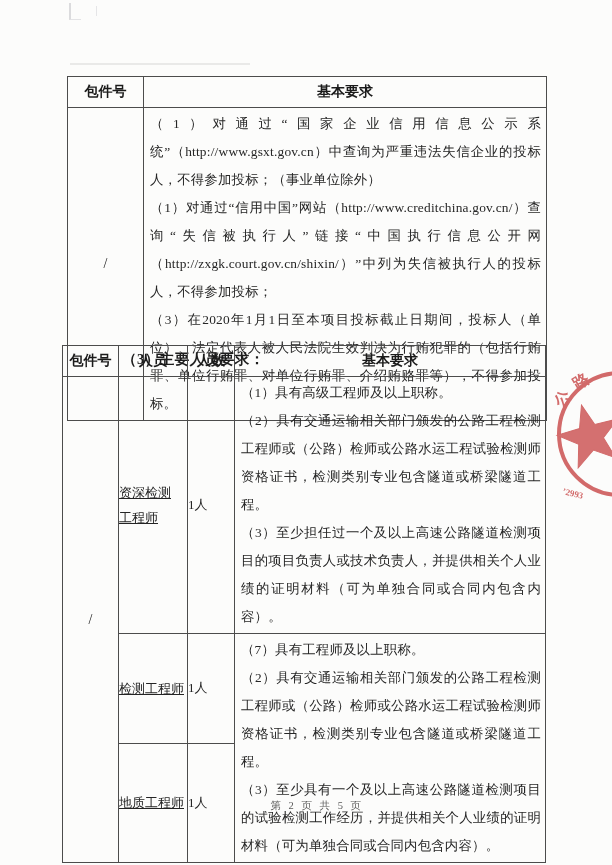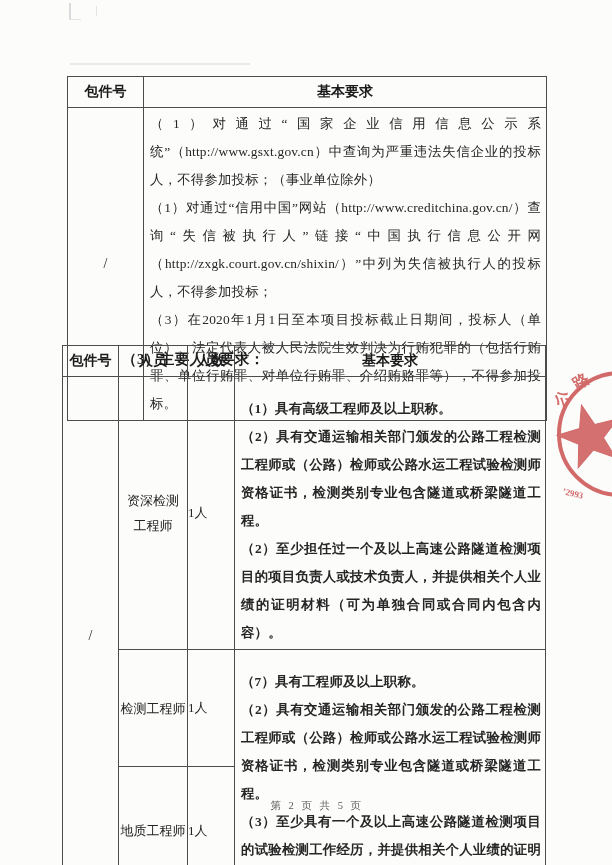"（1）具有高级工程师及以上职称。" .t2 td.req { font-weight: bold -> none; padding: 18px 4px 2px 6px -> 2px 4px 2px 6px }
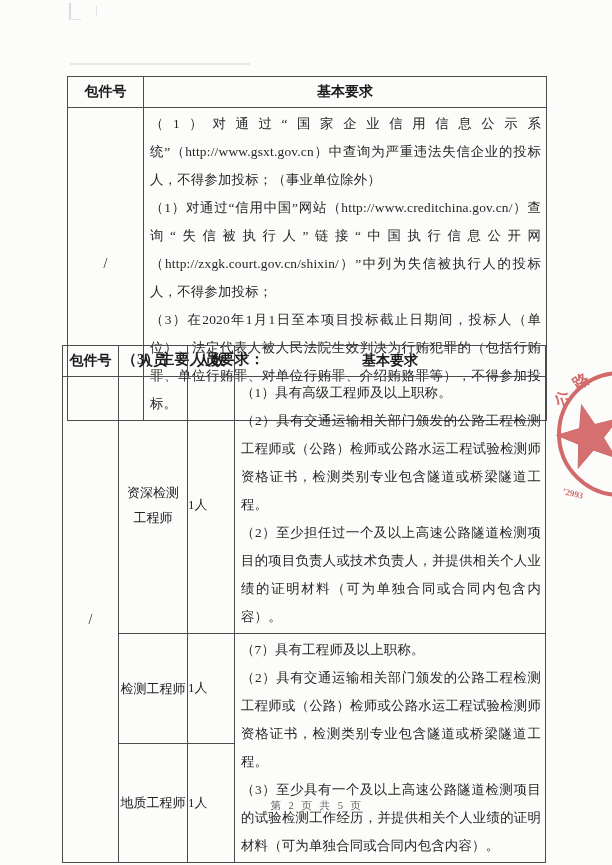"资深检测" .t2 td.role { text-align: center -> left; text-decoration: none -> underline }
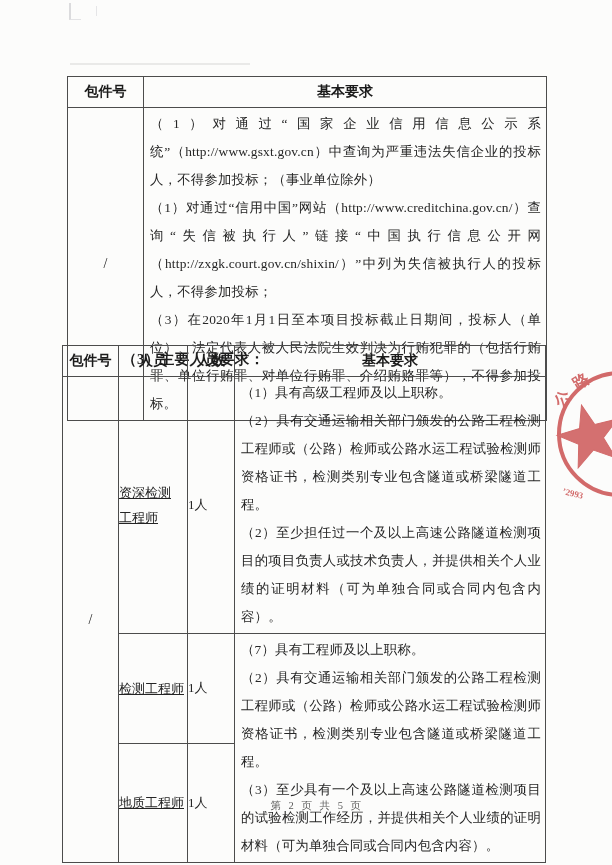"（2）至少担任过一个及以上高速公路隧道检测项目的项目负责人或技术负责人，并提供相" p { text: 2 -> 3 }
